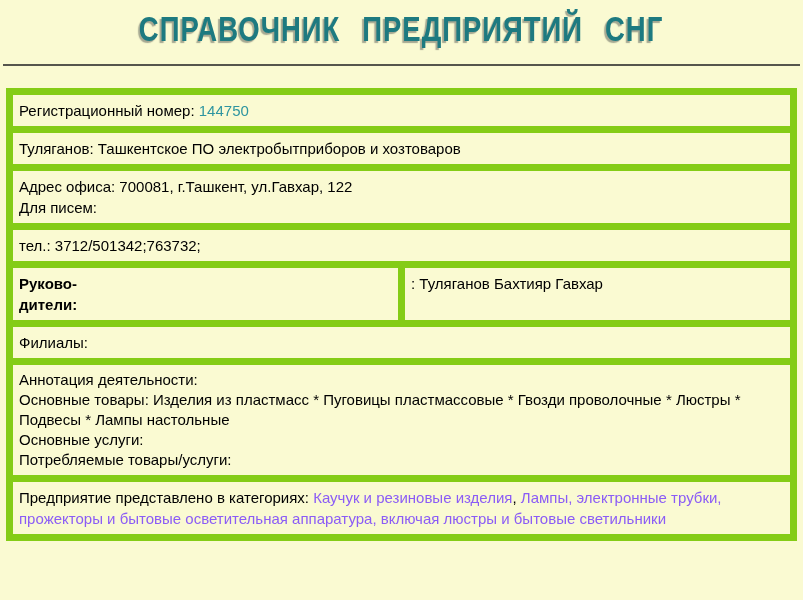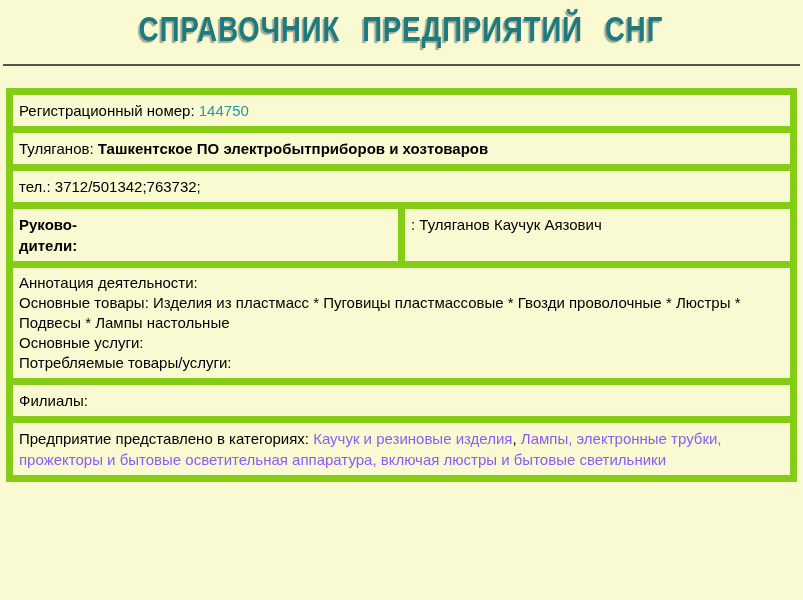"Ташкентское ПО электробытприборов и" .bold { font-weight: bold -> normal }
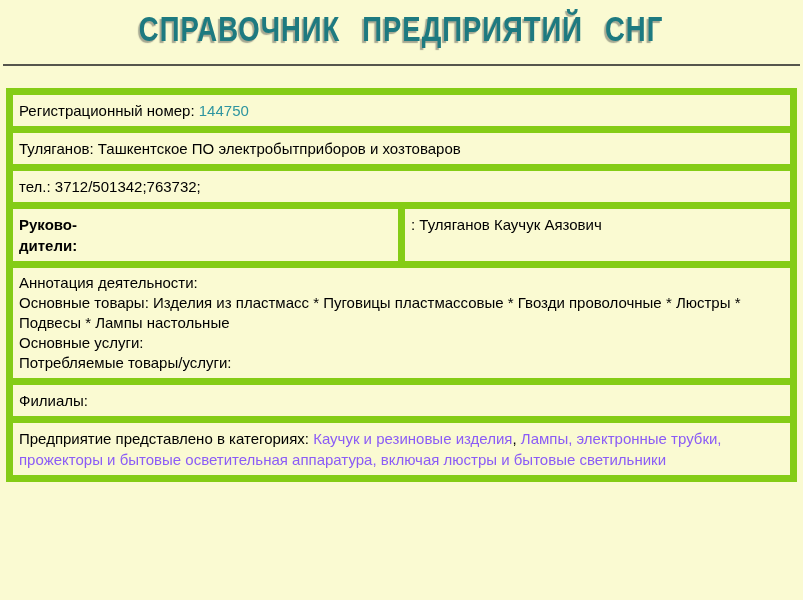"Адрес офиса: 700081, г.Ташкент," tr { html: none -> <tr> <td> <div> <span>Адрес офиса:</span> <span>700081, г.Ташкент, ул.Гавхар, 122</span> </div> <div> <span>Для писем:</span> </div> </td> </tr> }
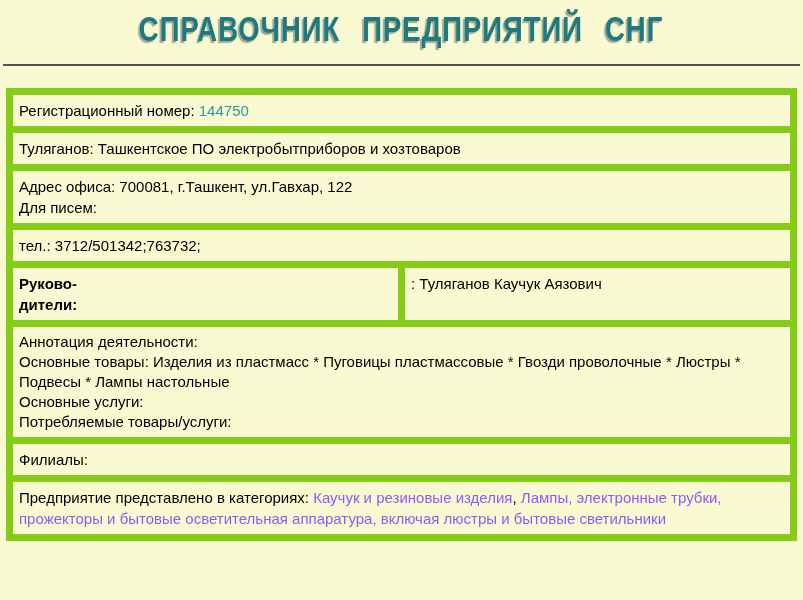": Туляганов Каучук Аязович" span { text: Каучук Аязович -> Бахтияр Гавхар }
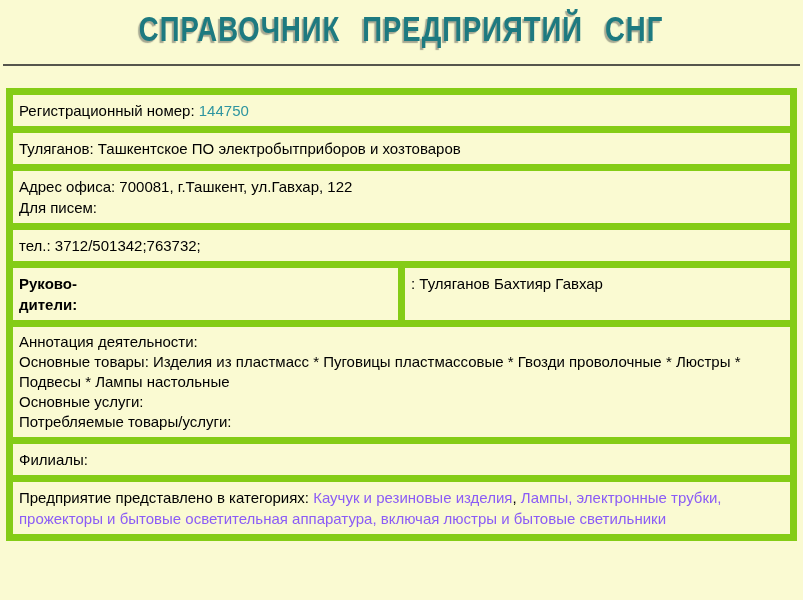"Аннотация деятельности:" tr { order: before "Филиалы:" -> after "Филиалы:" }
